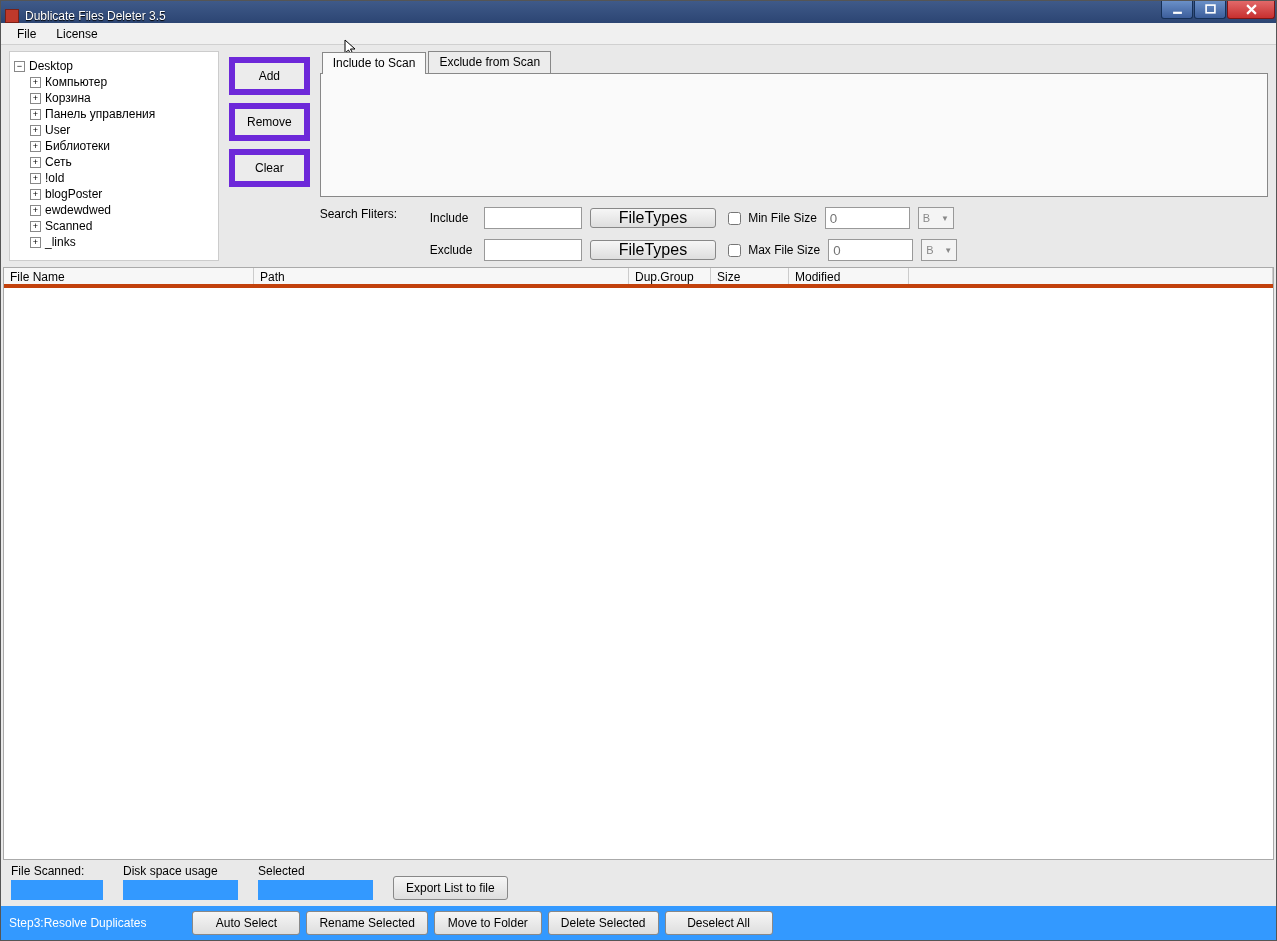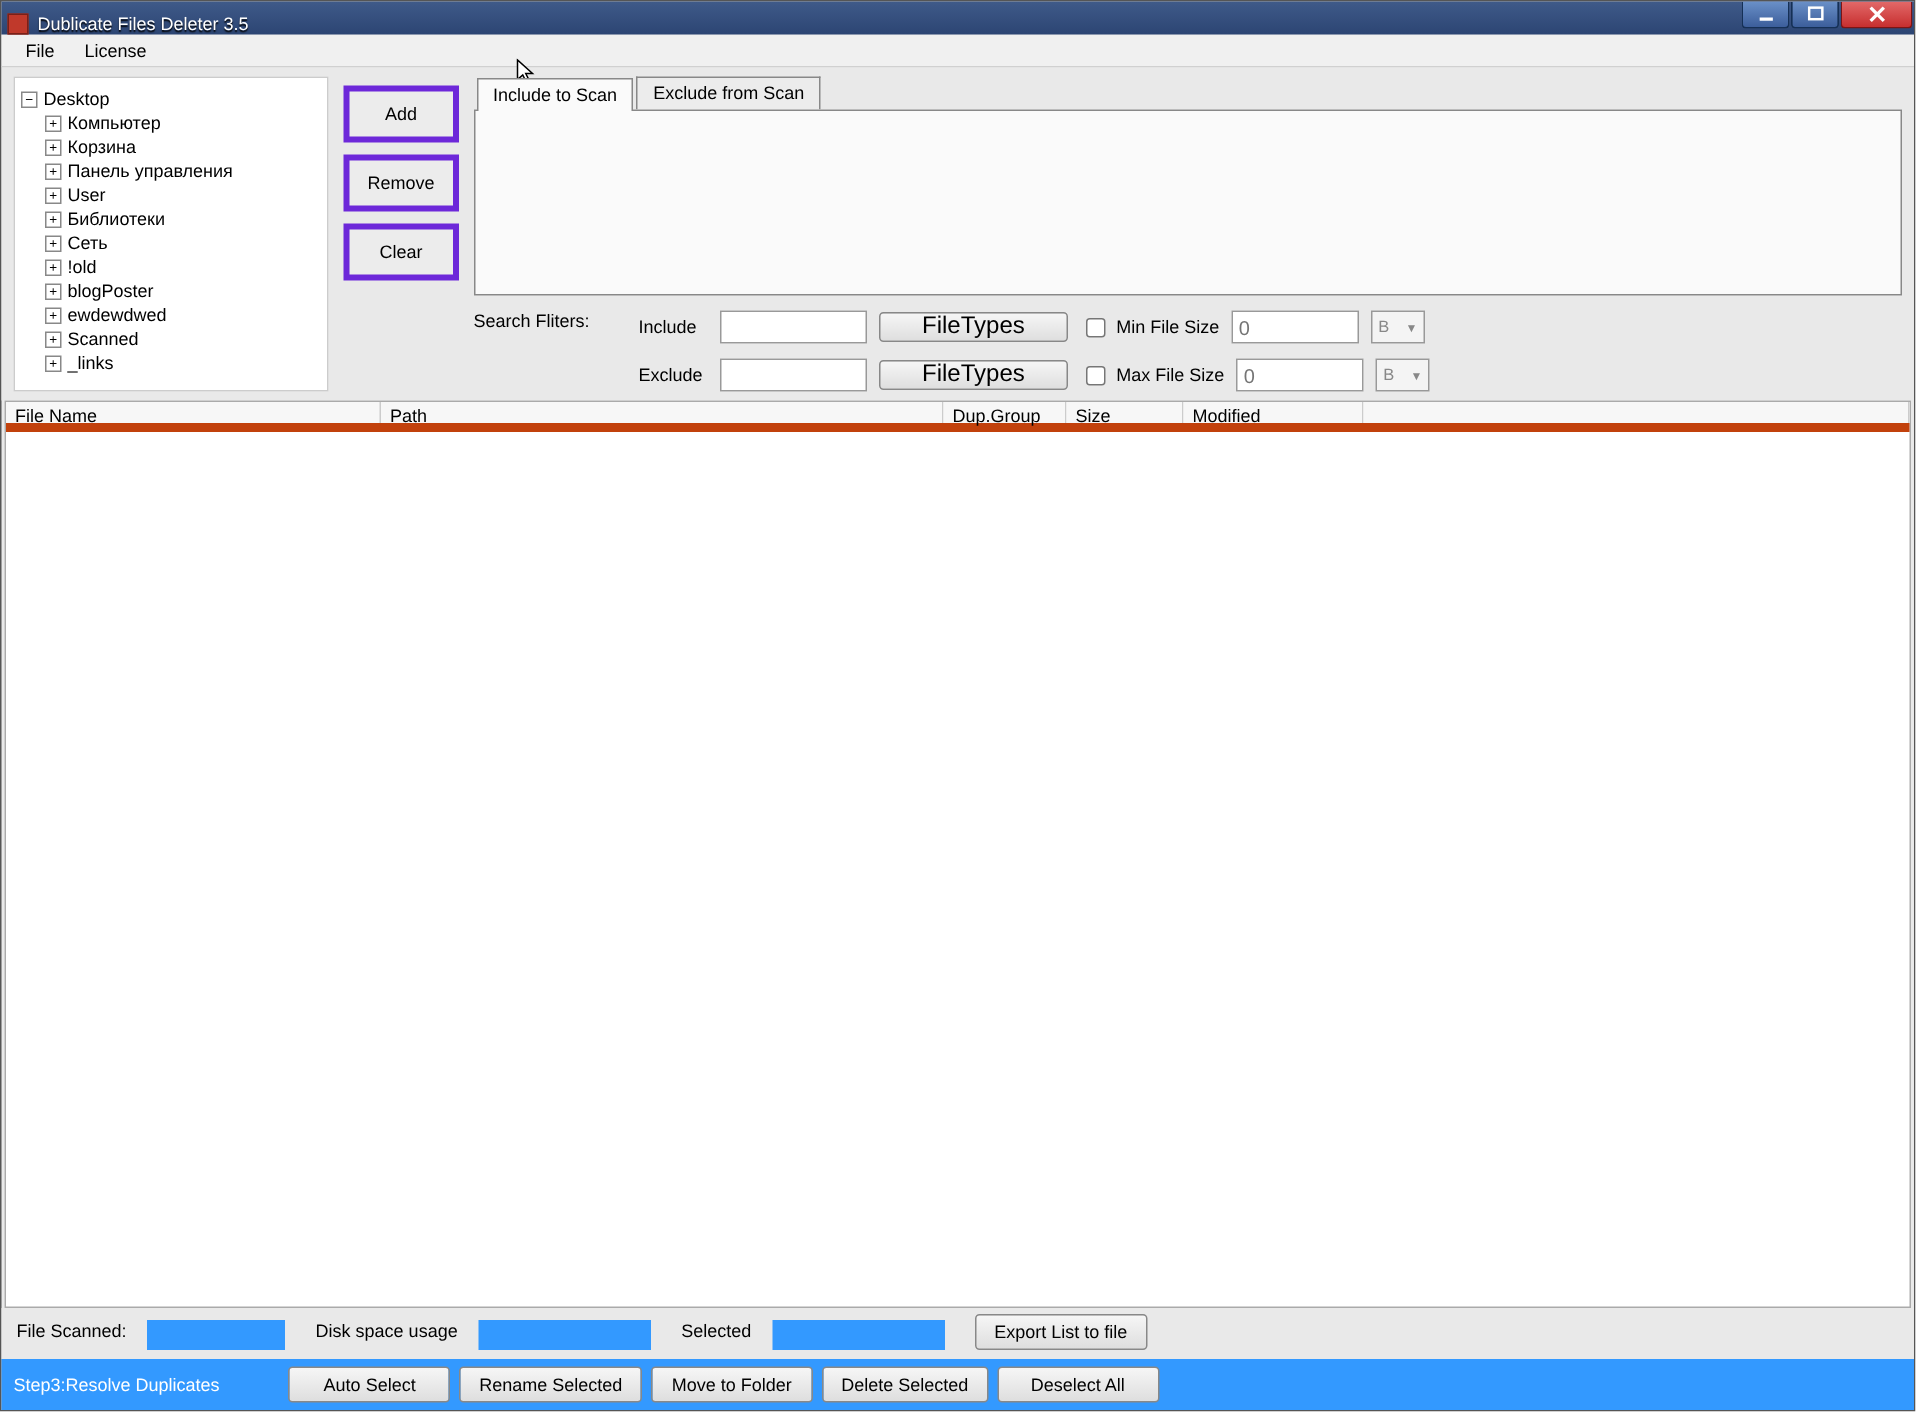"Add" .btn.bold { border: 4px solid #6d28d9 -> 6px solid #6d28d9 }
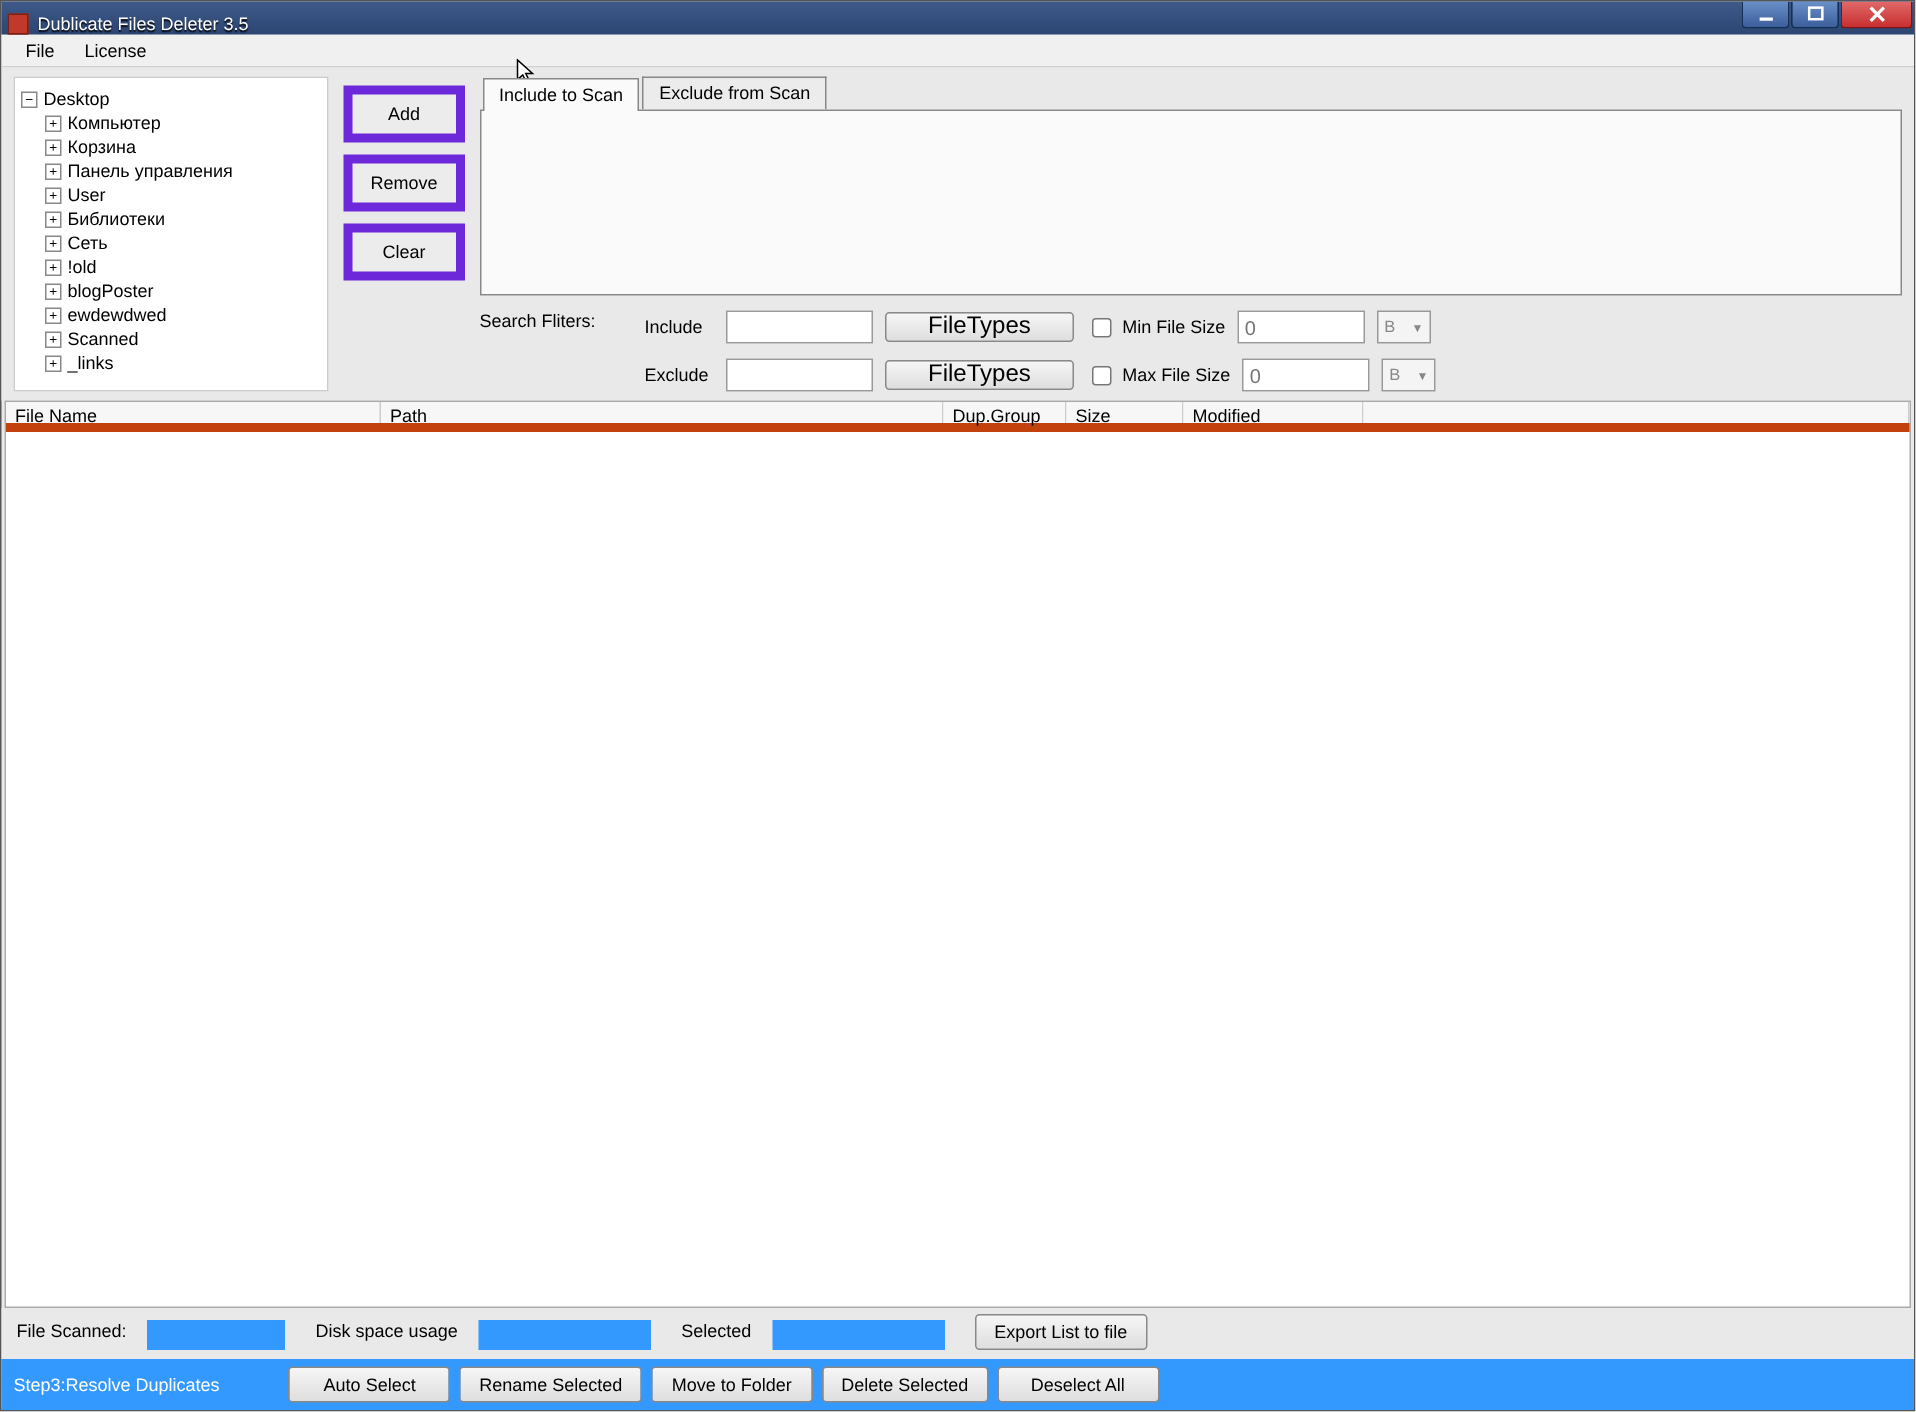"File Name" .thead { border-bottom: 6px solid #c2410c -> 4px solid #c2410c }
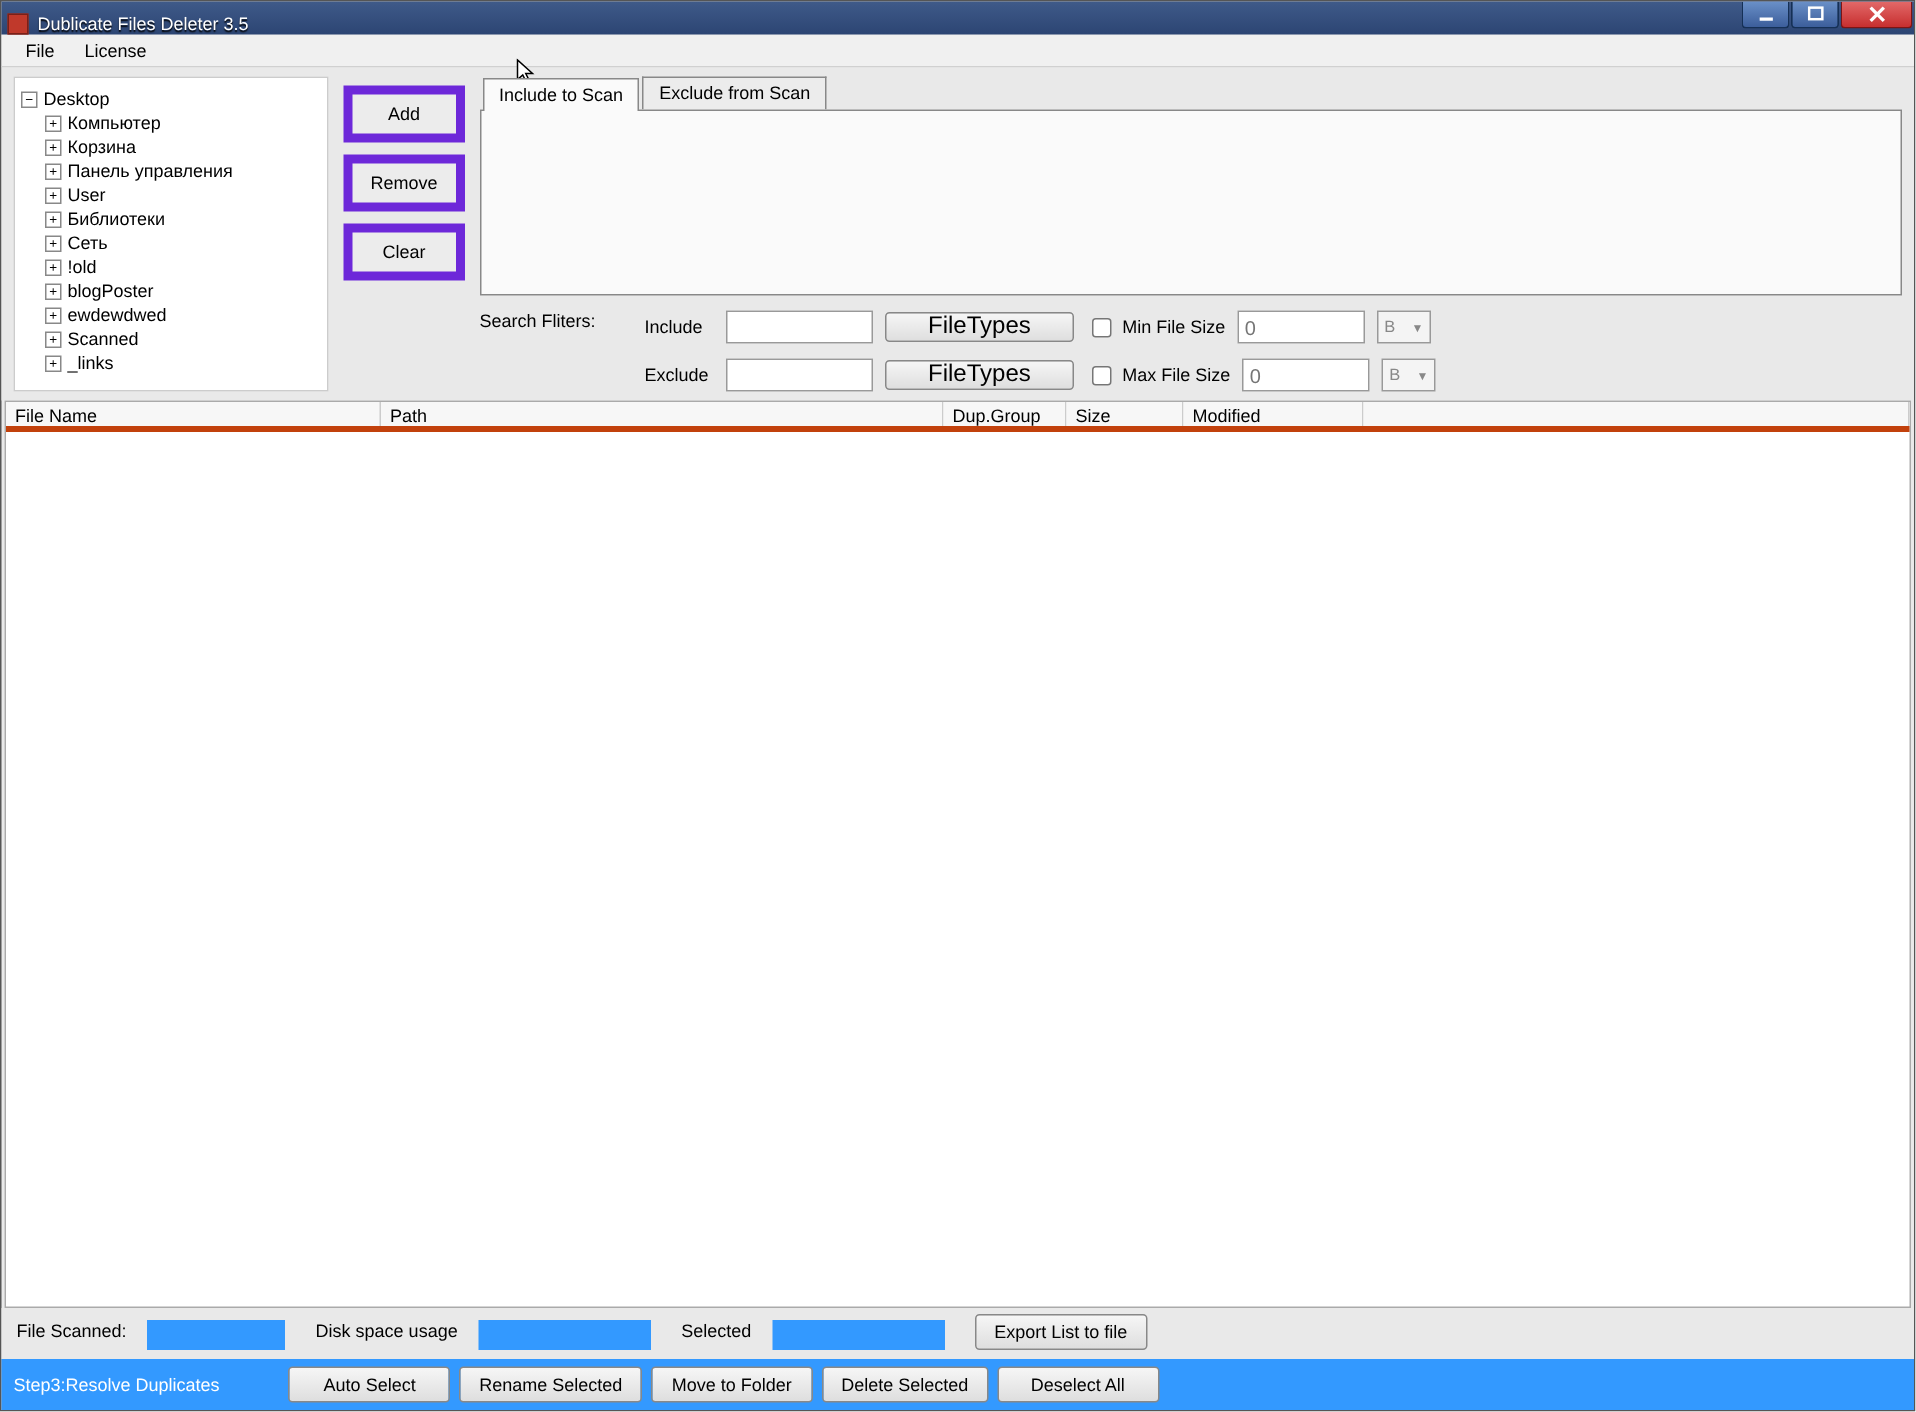"File Scanned:" .stat { flex-direction: row -> column; gap: 14px -> 2px }
